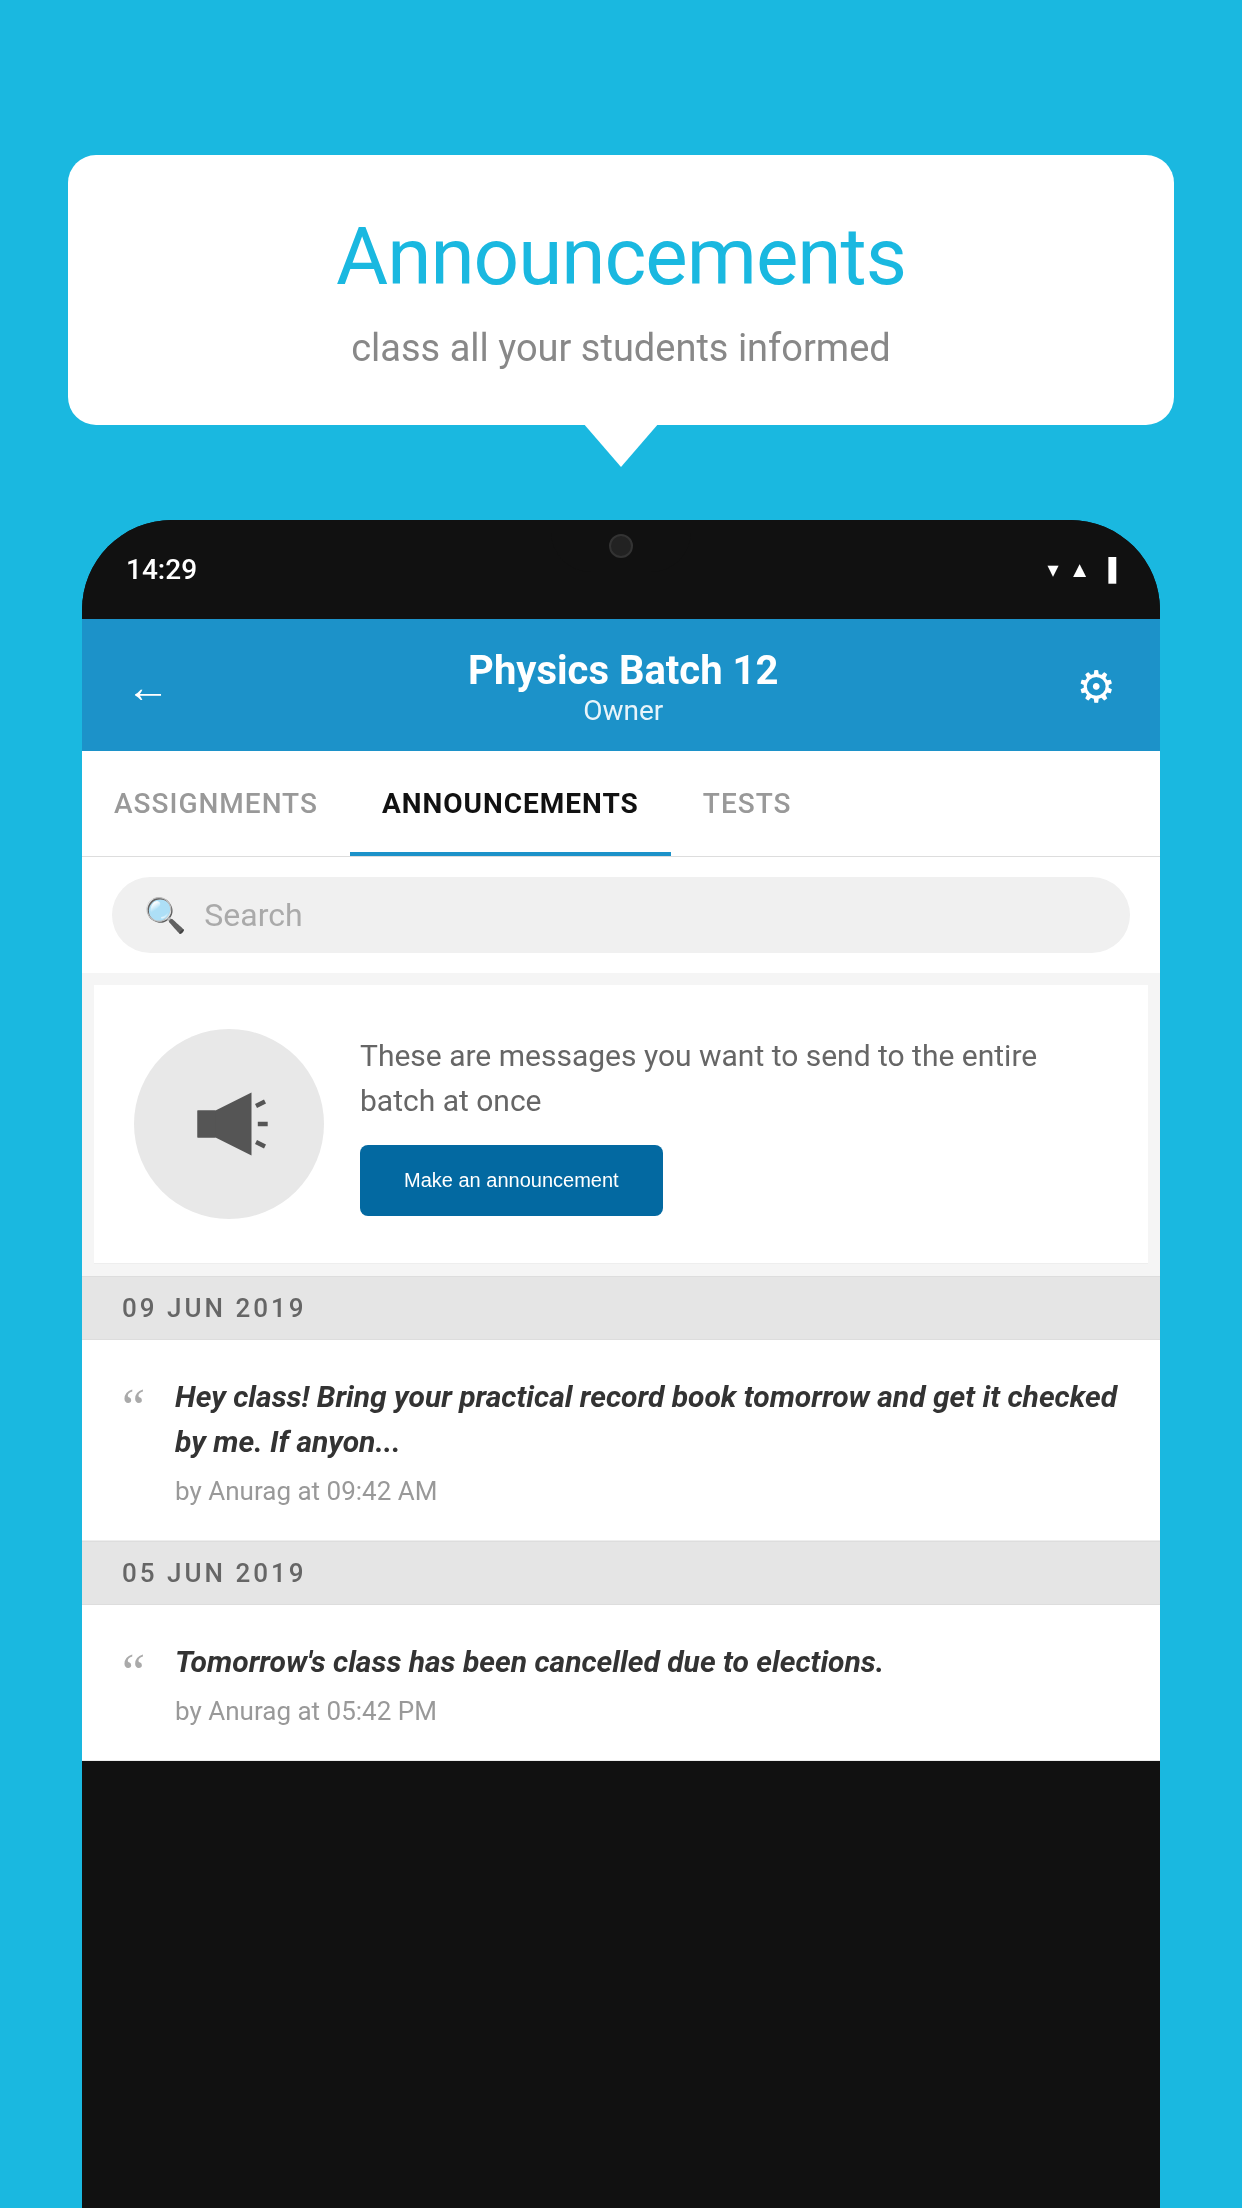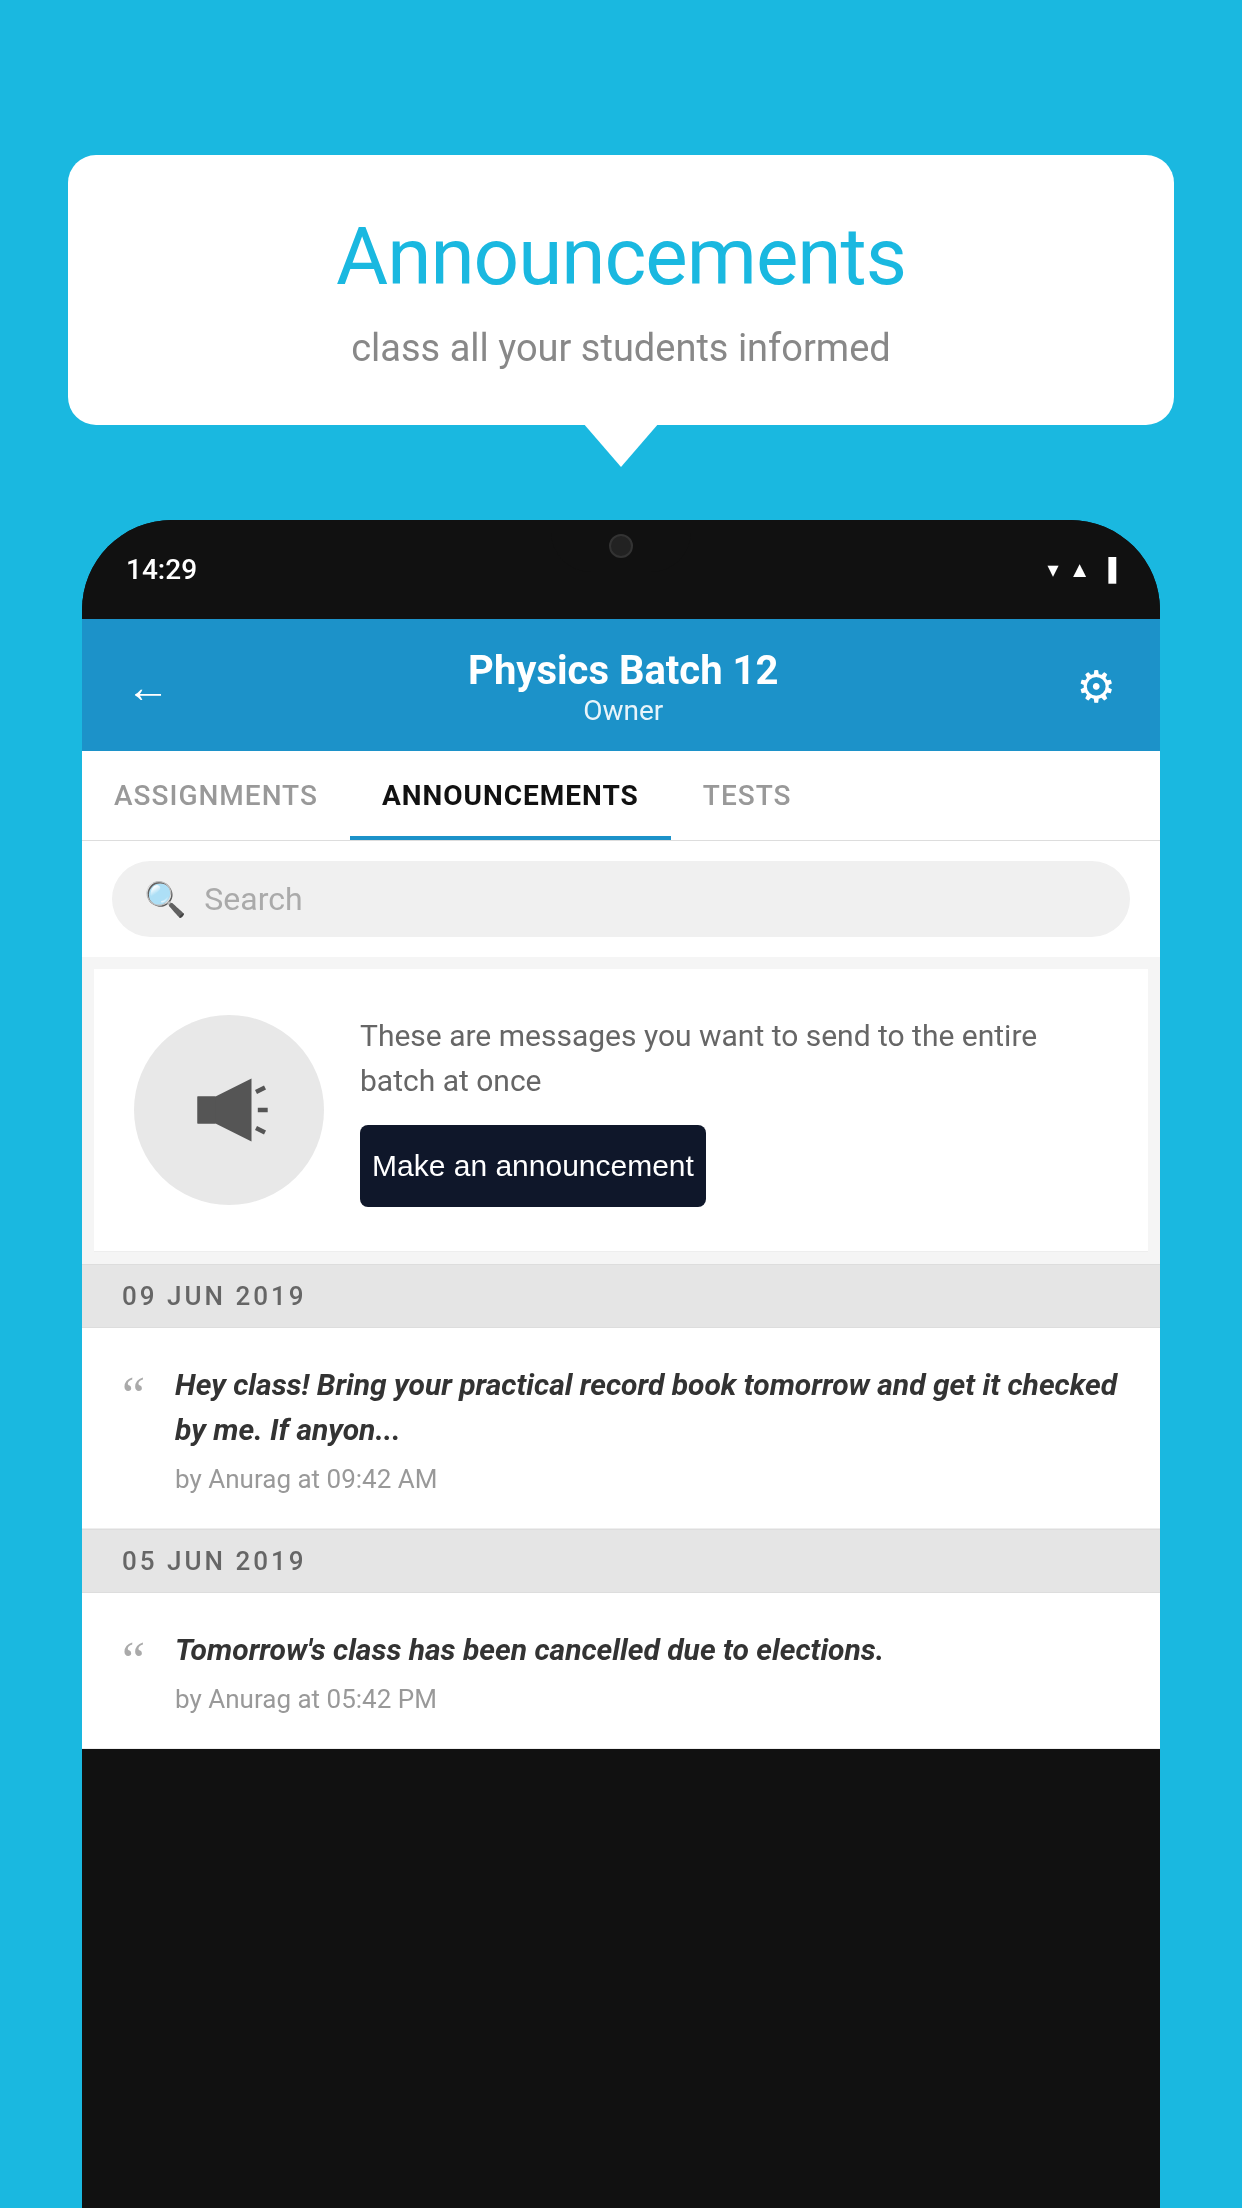"ASSIGNMENTS" .tab-item { padding: 28px 32px -> 36px 32px }
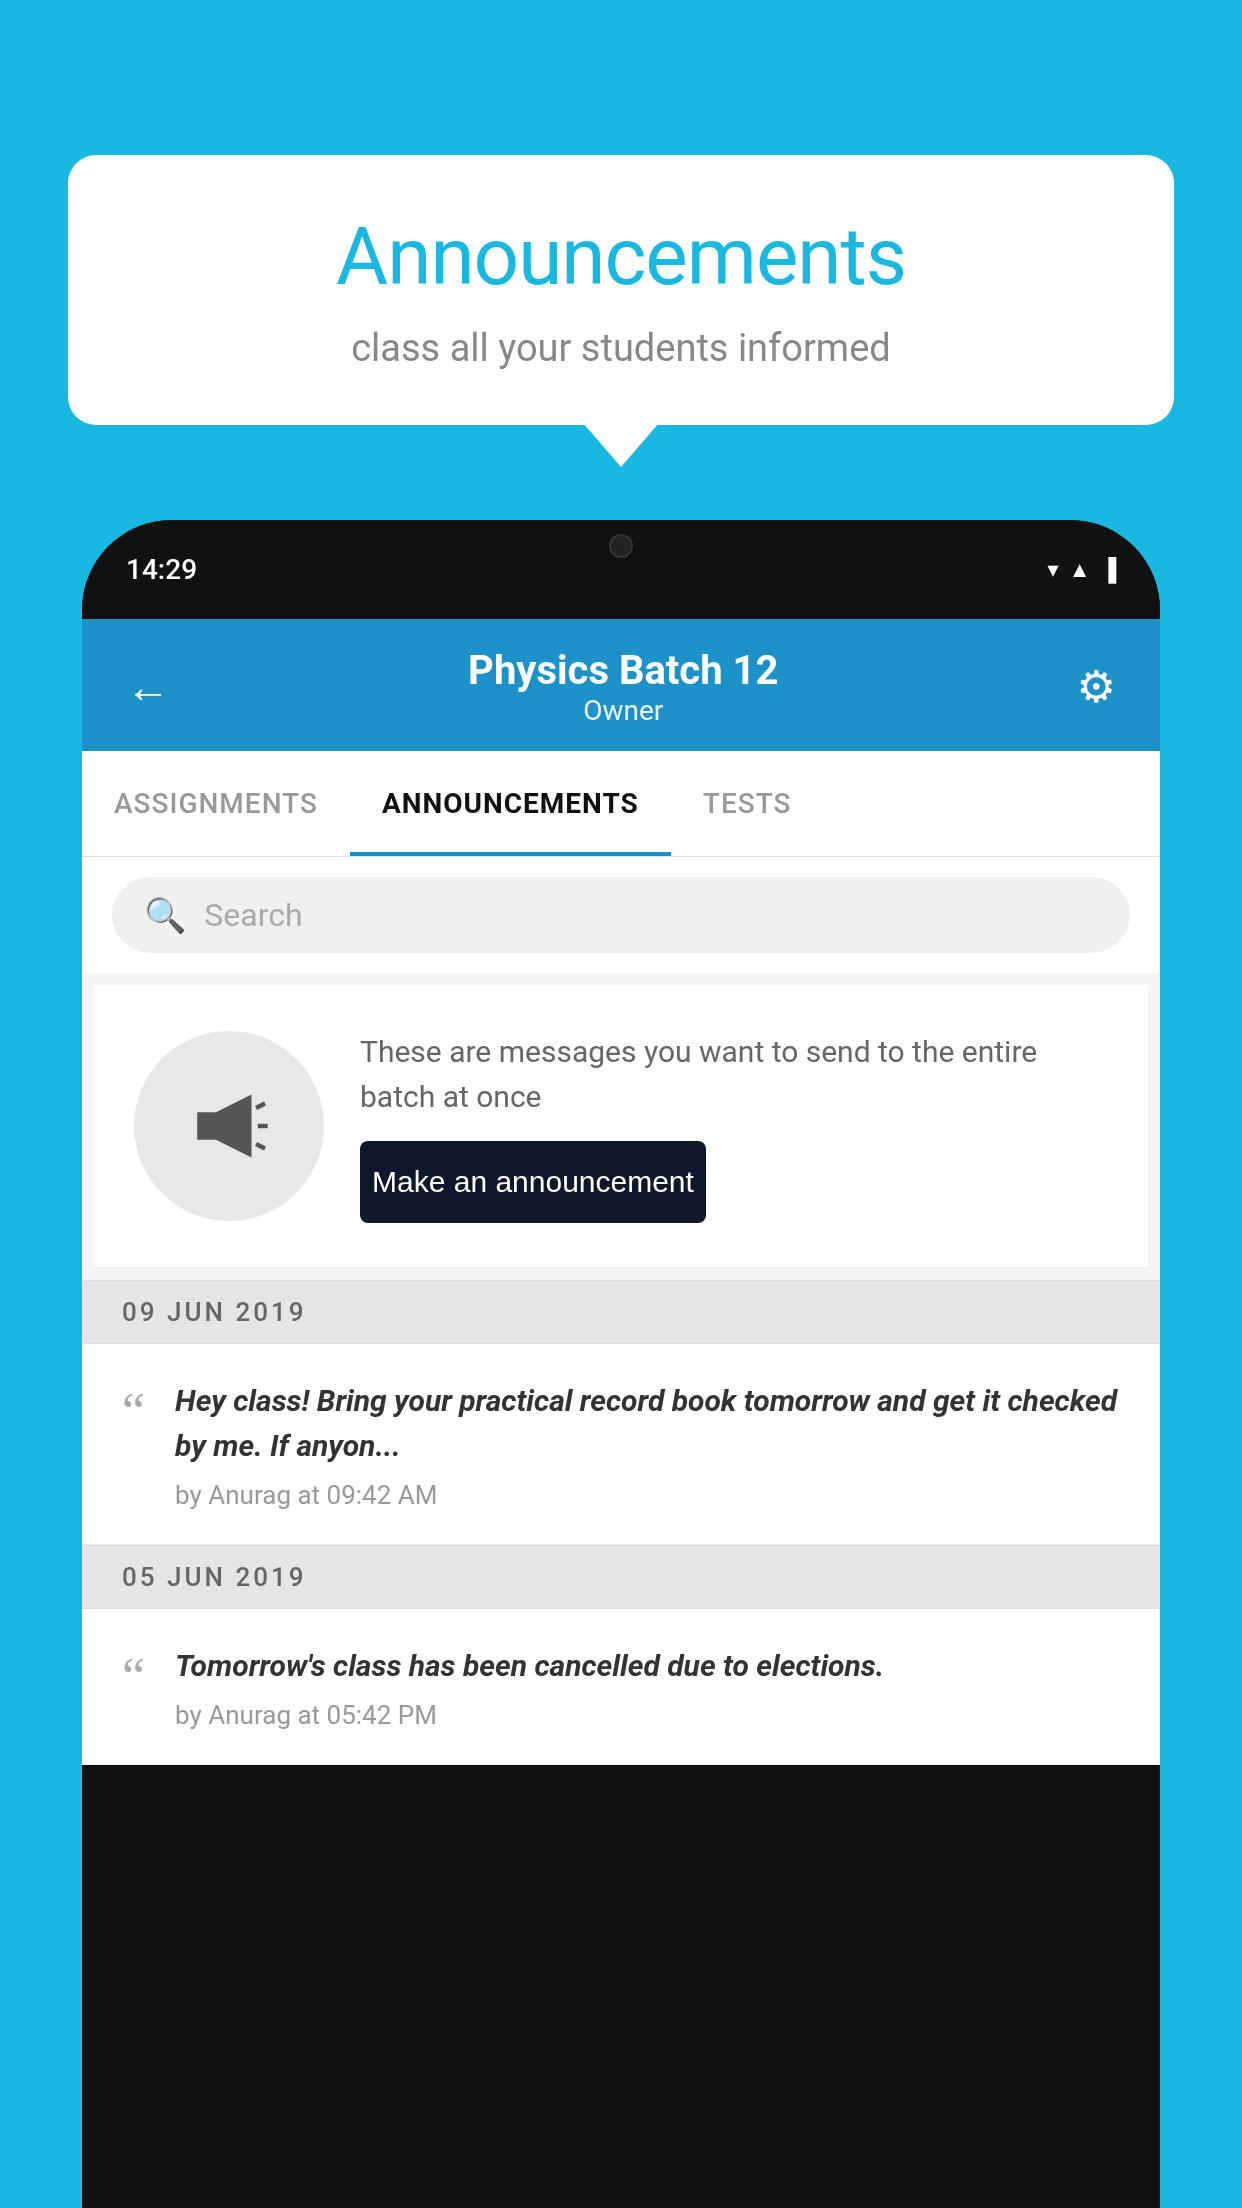"Make an announcement" .make-announcement-btn { background: #0f172a -> #0369a1; font-size: 30px -> 20px; padding: 24px 12px -> 24px 44px }
